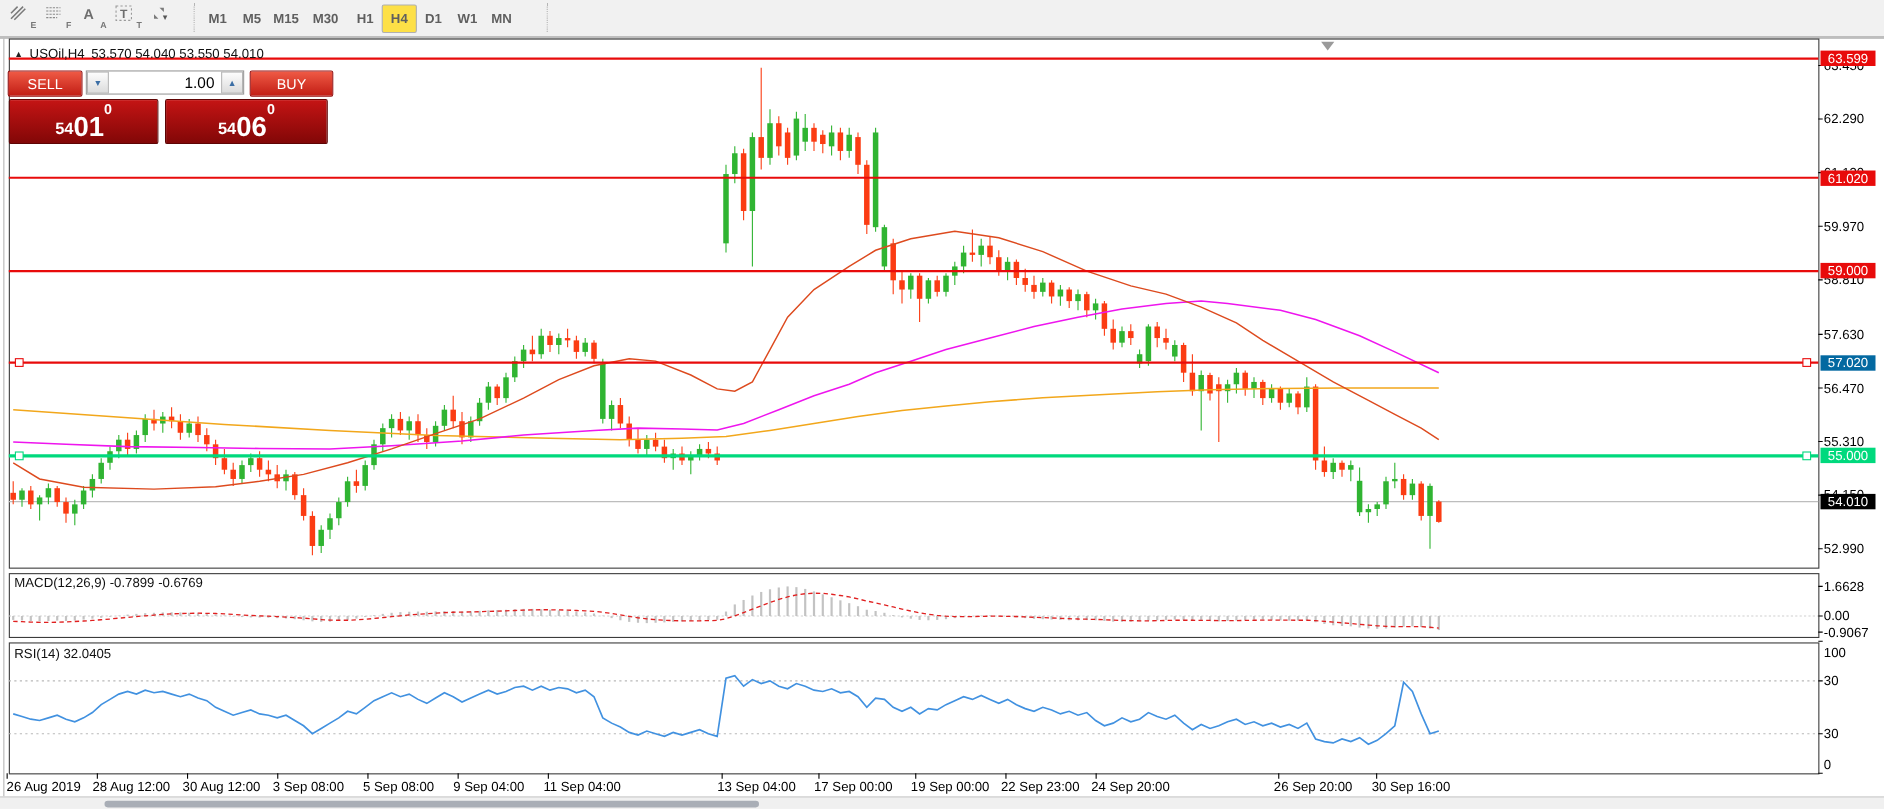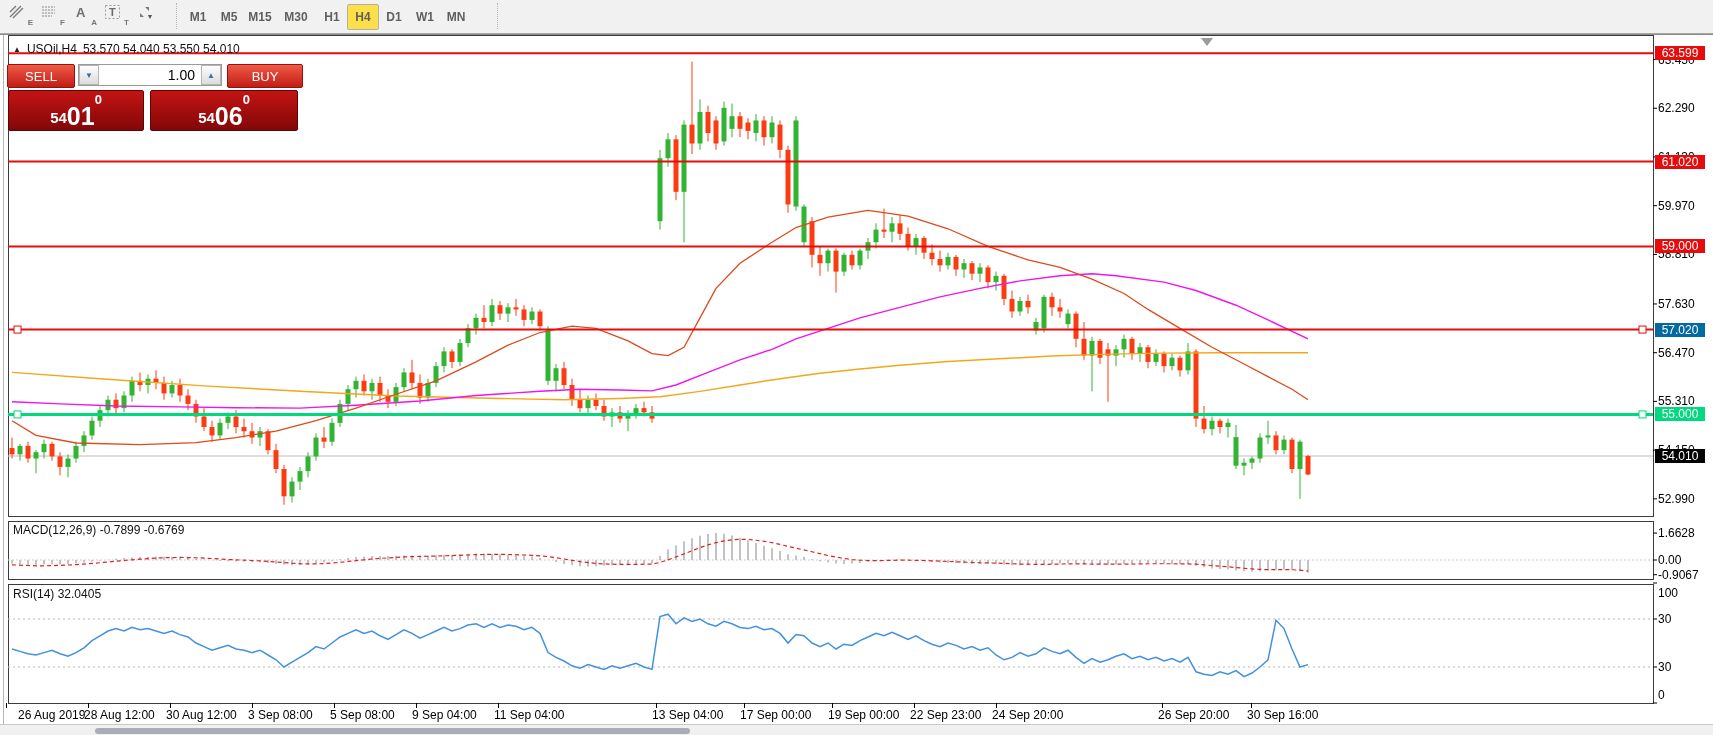"26 Aug 2019" div.date-label { left: 18px -> 6px }
